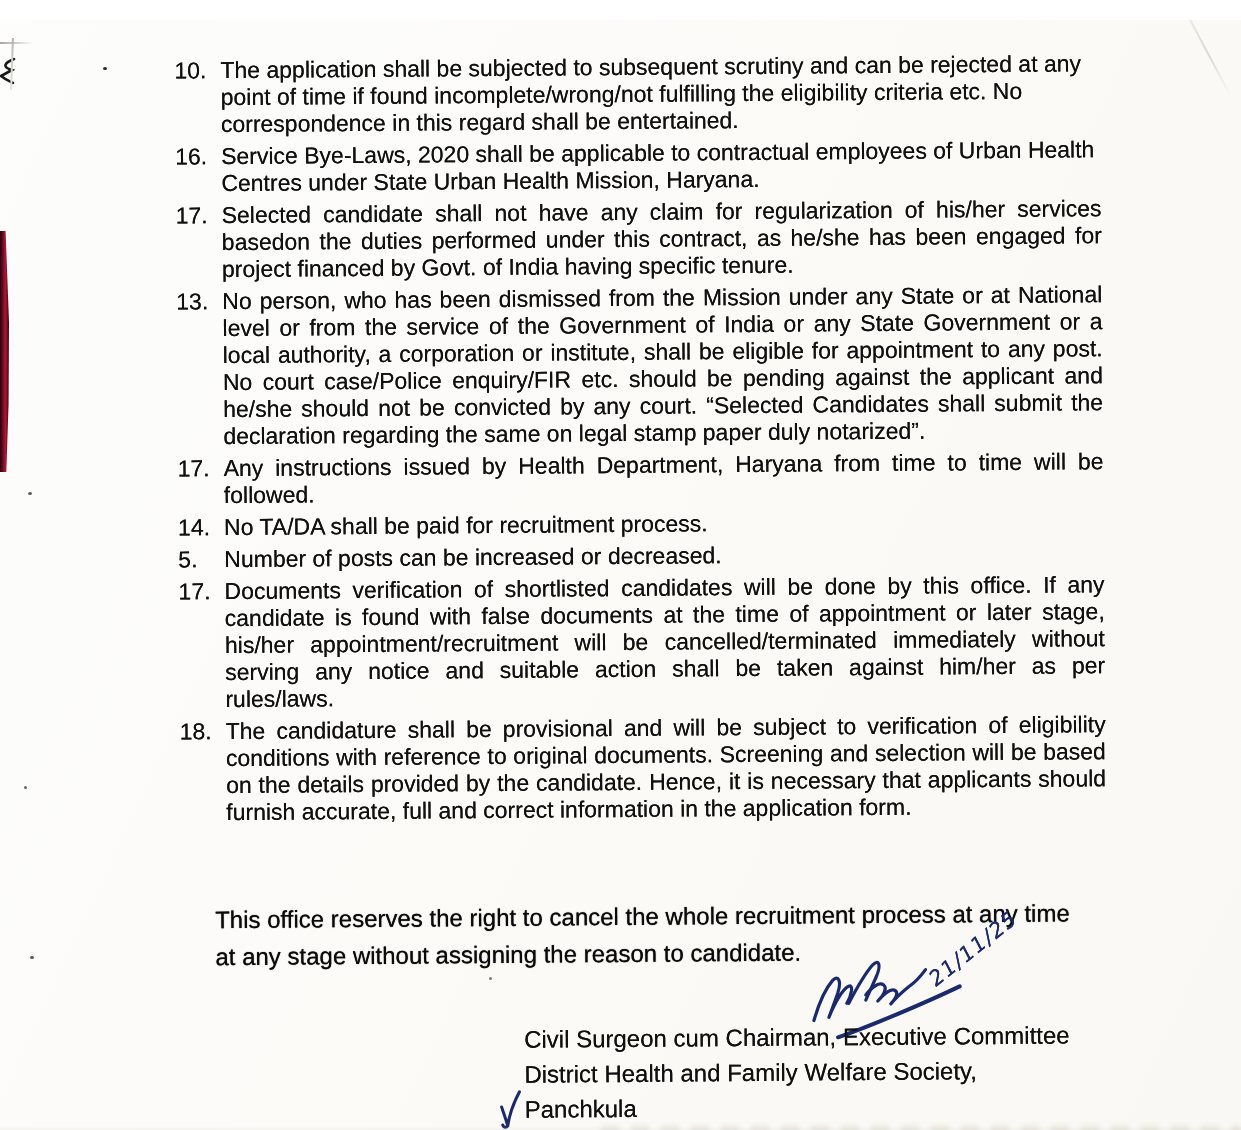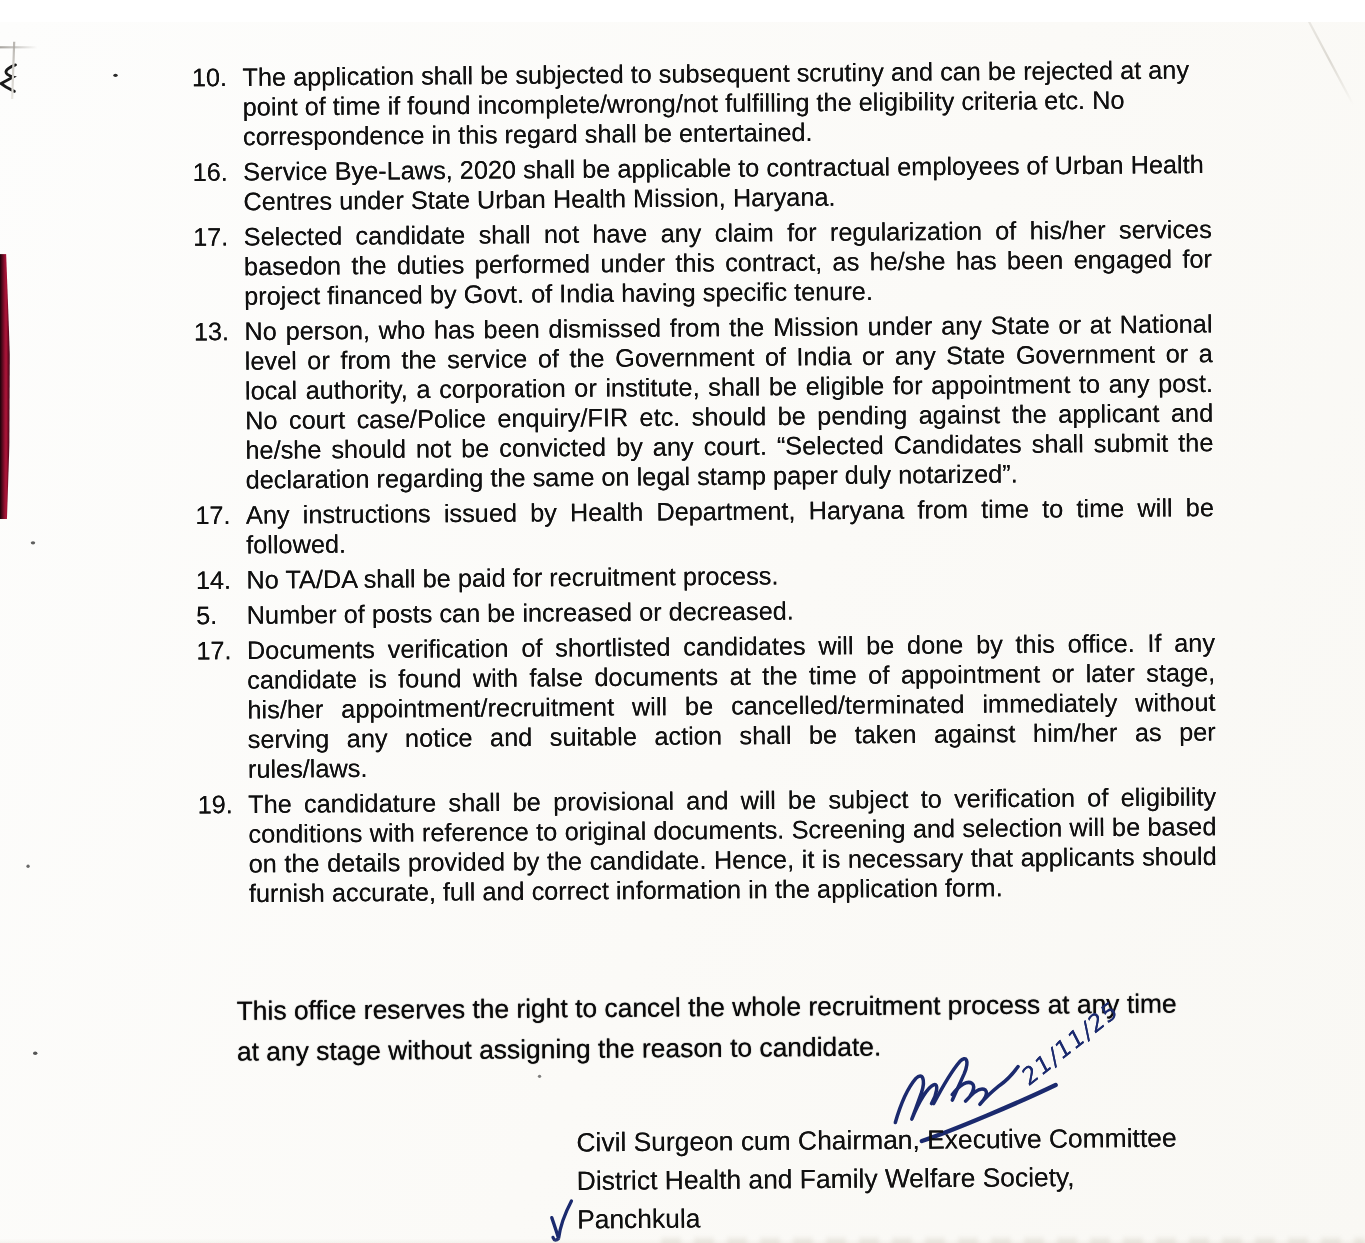"19." span.num { text: 19 -> 18 }
